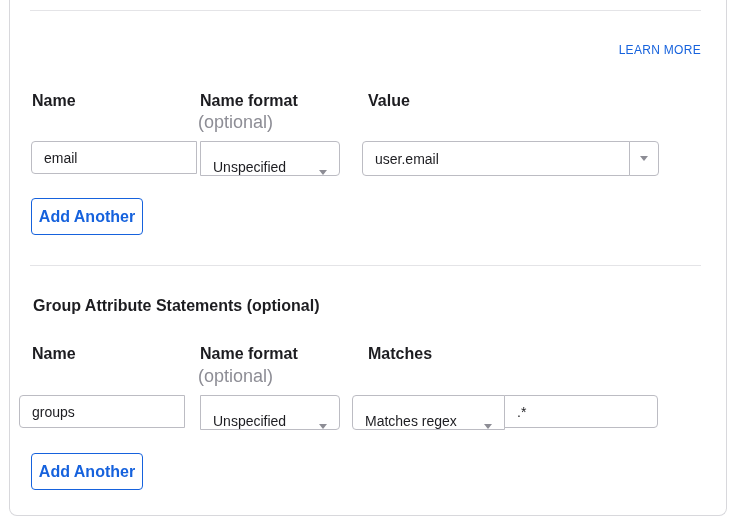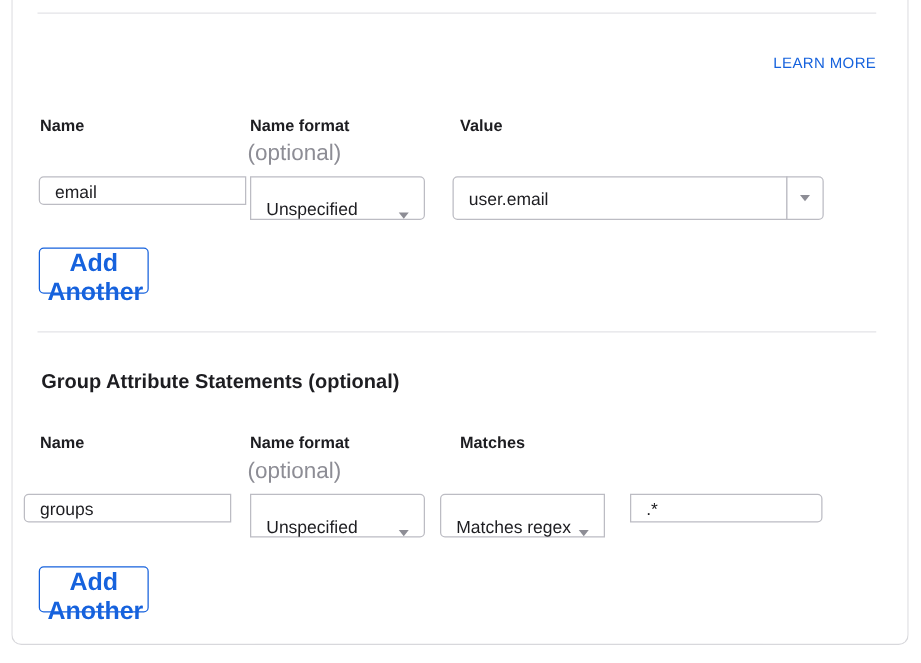"Name" .col-header { font-size: 13px -> 16px }
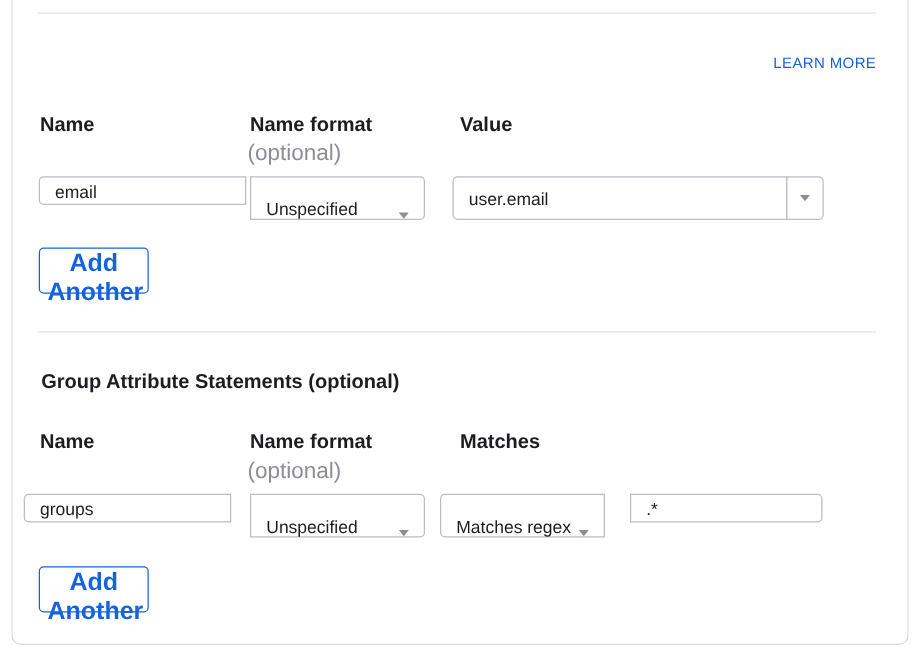"email" .txt { height: 23px -> 33px }
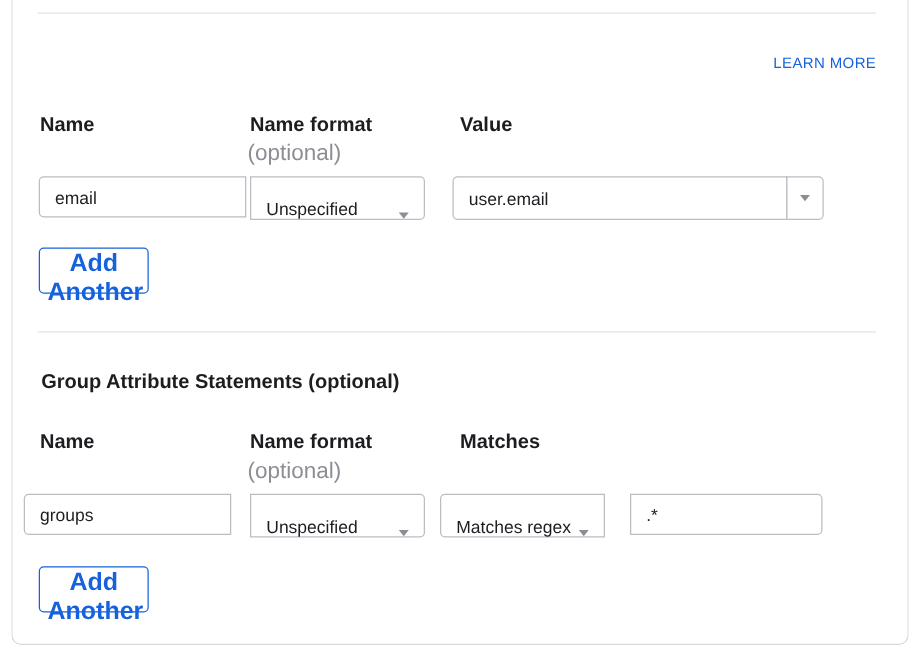"Add Another" .add-btn { font-size: 20px -> 16px; width: 88px -> 112px }
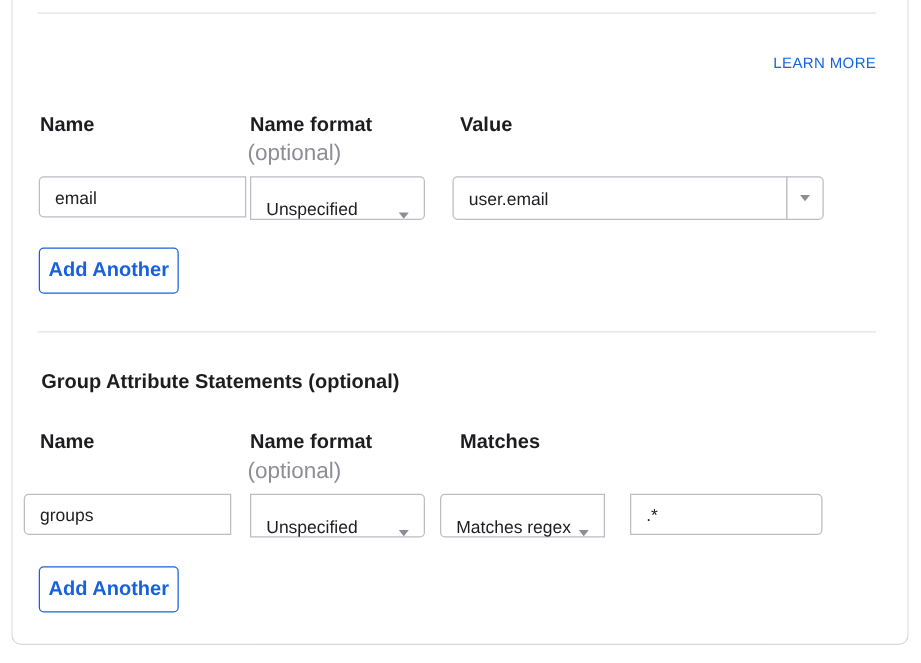"Matches regex" div.sel { width: 132px -> 153px }
